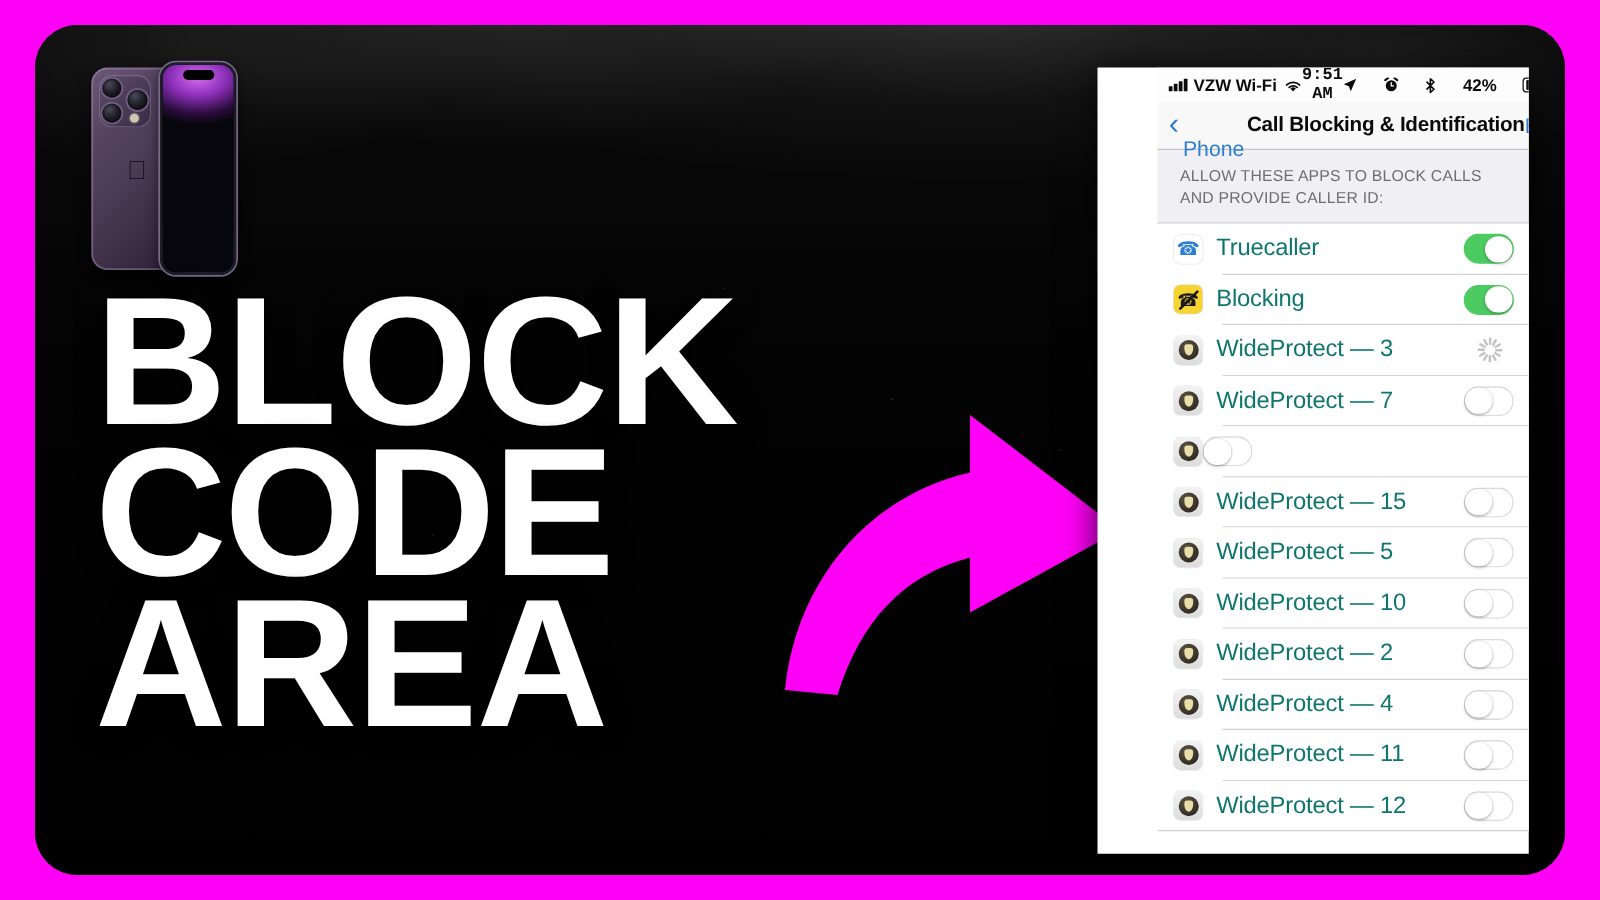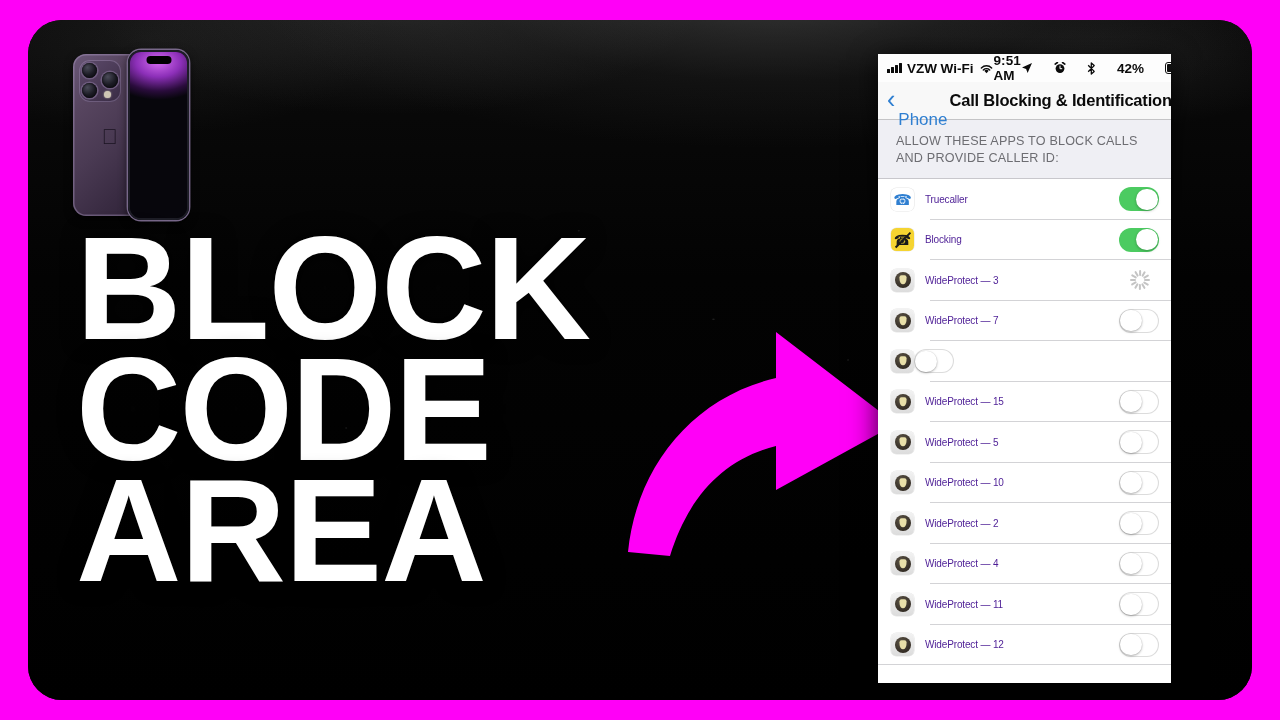"VZW Wi-Fi" #ios-screenshot { padding-left: none -> 48px; width: 293px -> 345px }
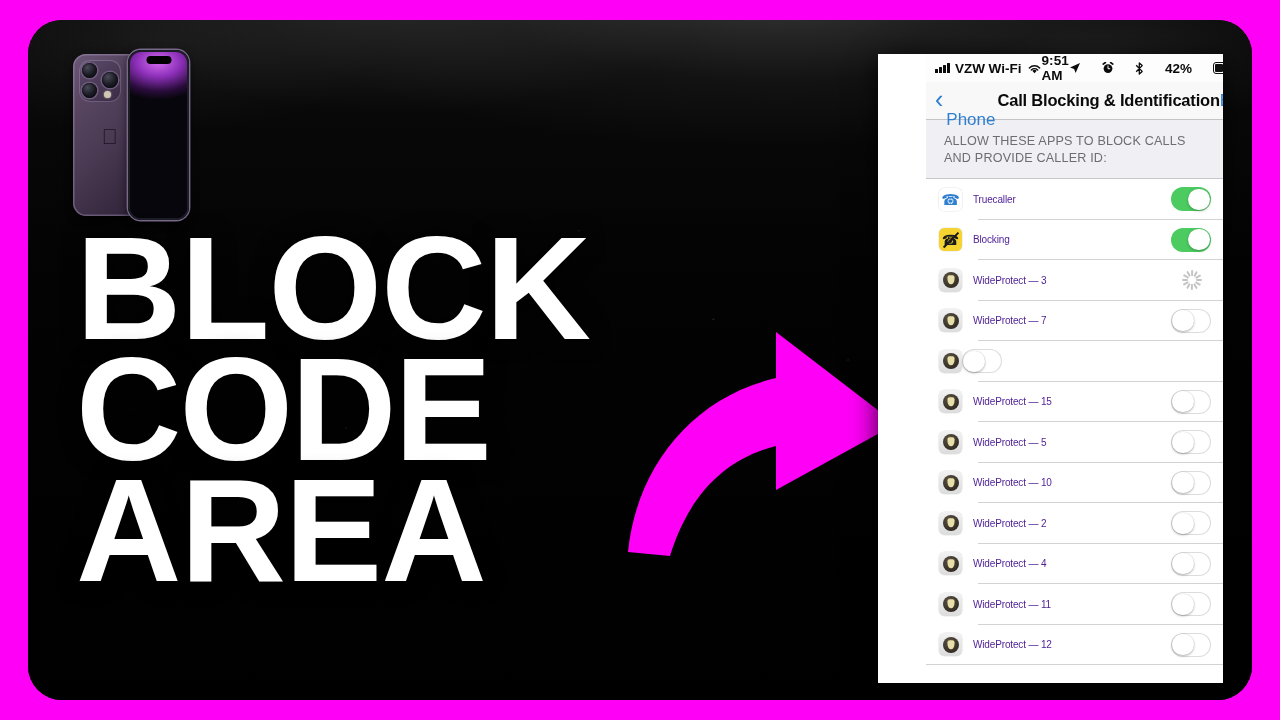"9:51 AM" #status-center { font-family: none -> Liberation Mono, monospace; text-align: none -> center }
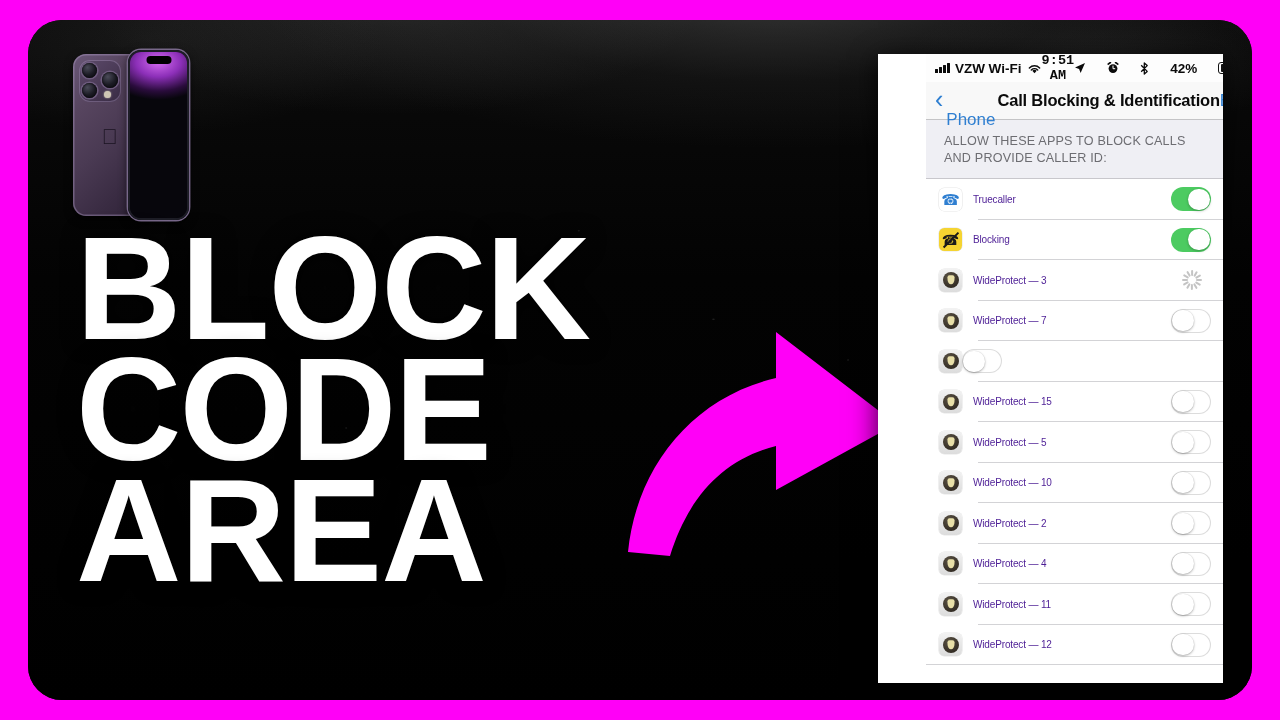"Truecaller" .app-label { color: #4c1d95 -> #0f766e; font-size: 10px -> 19px }
